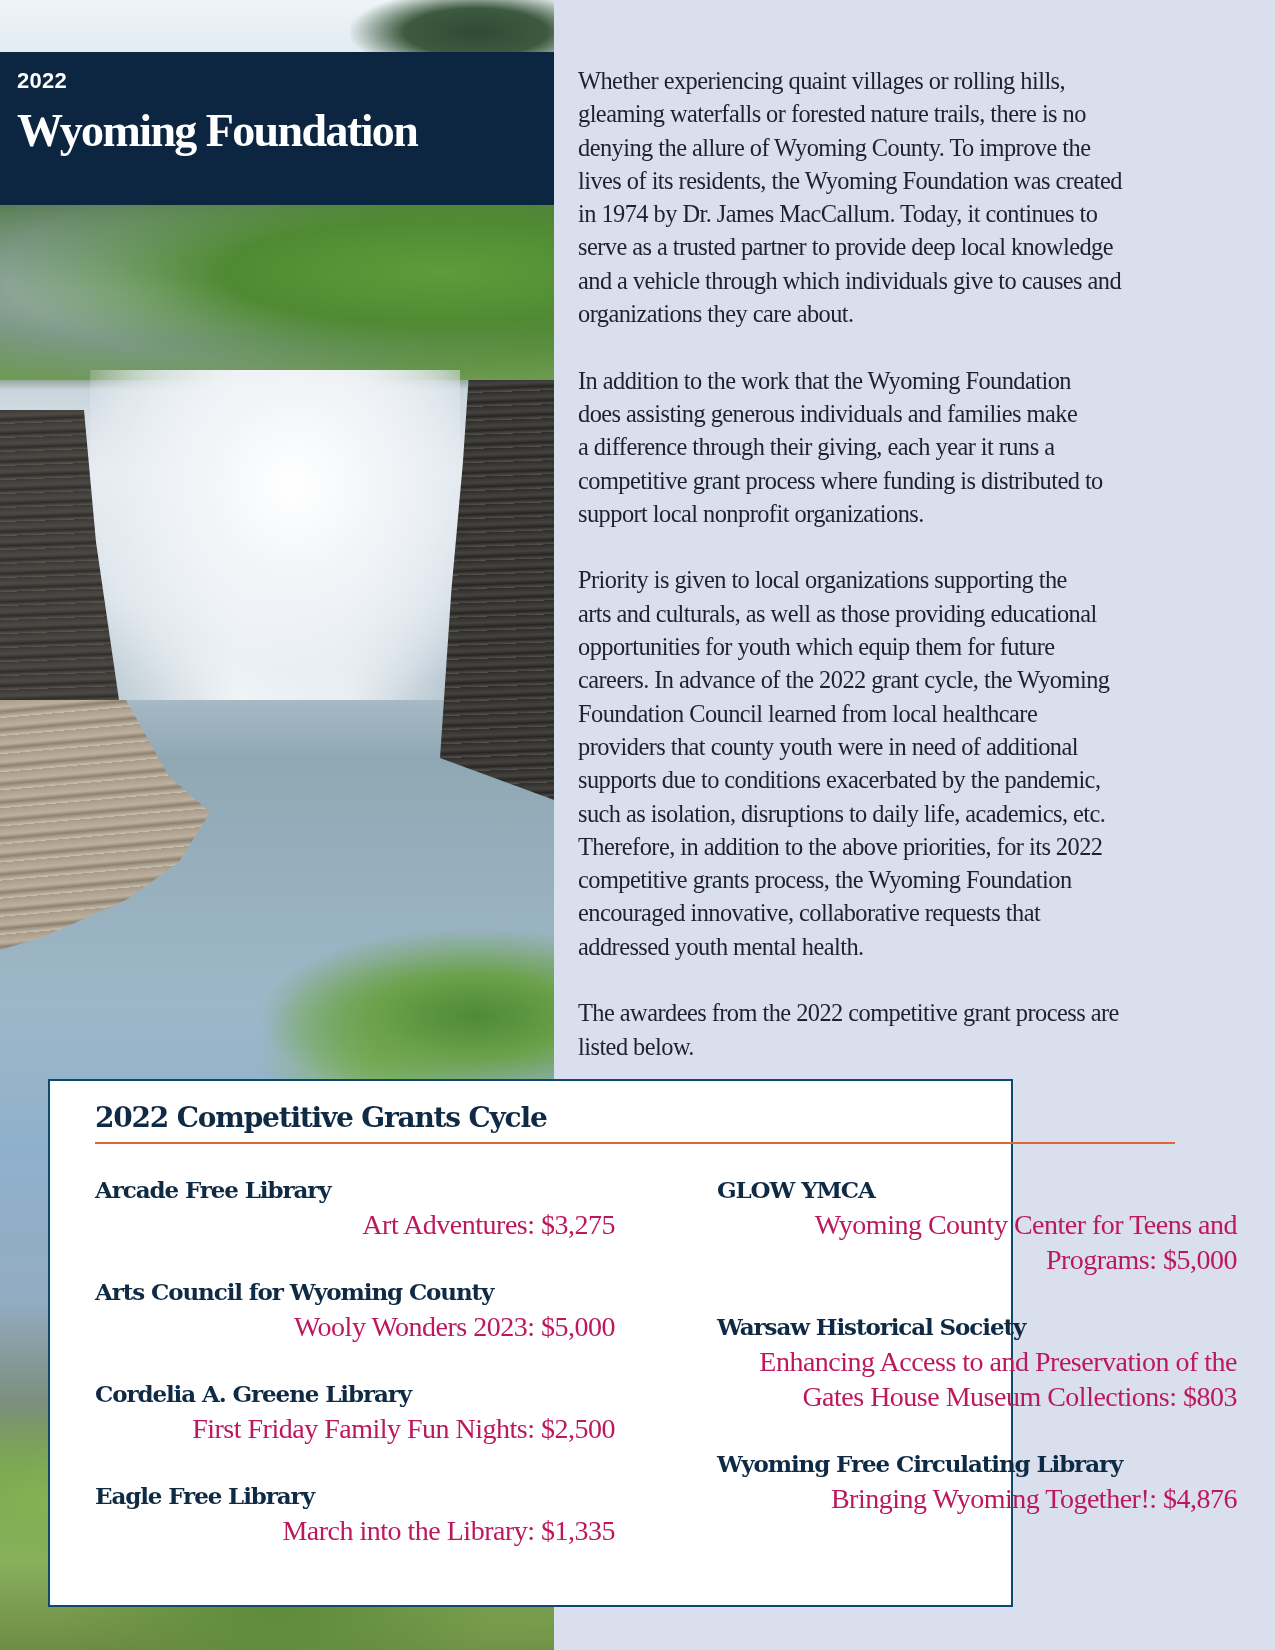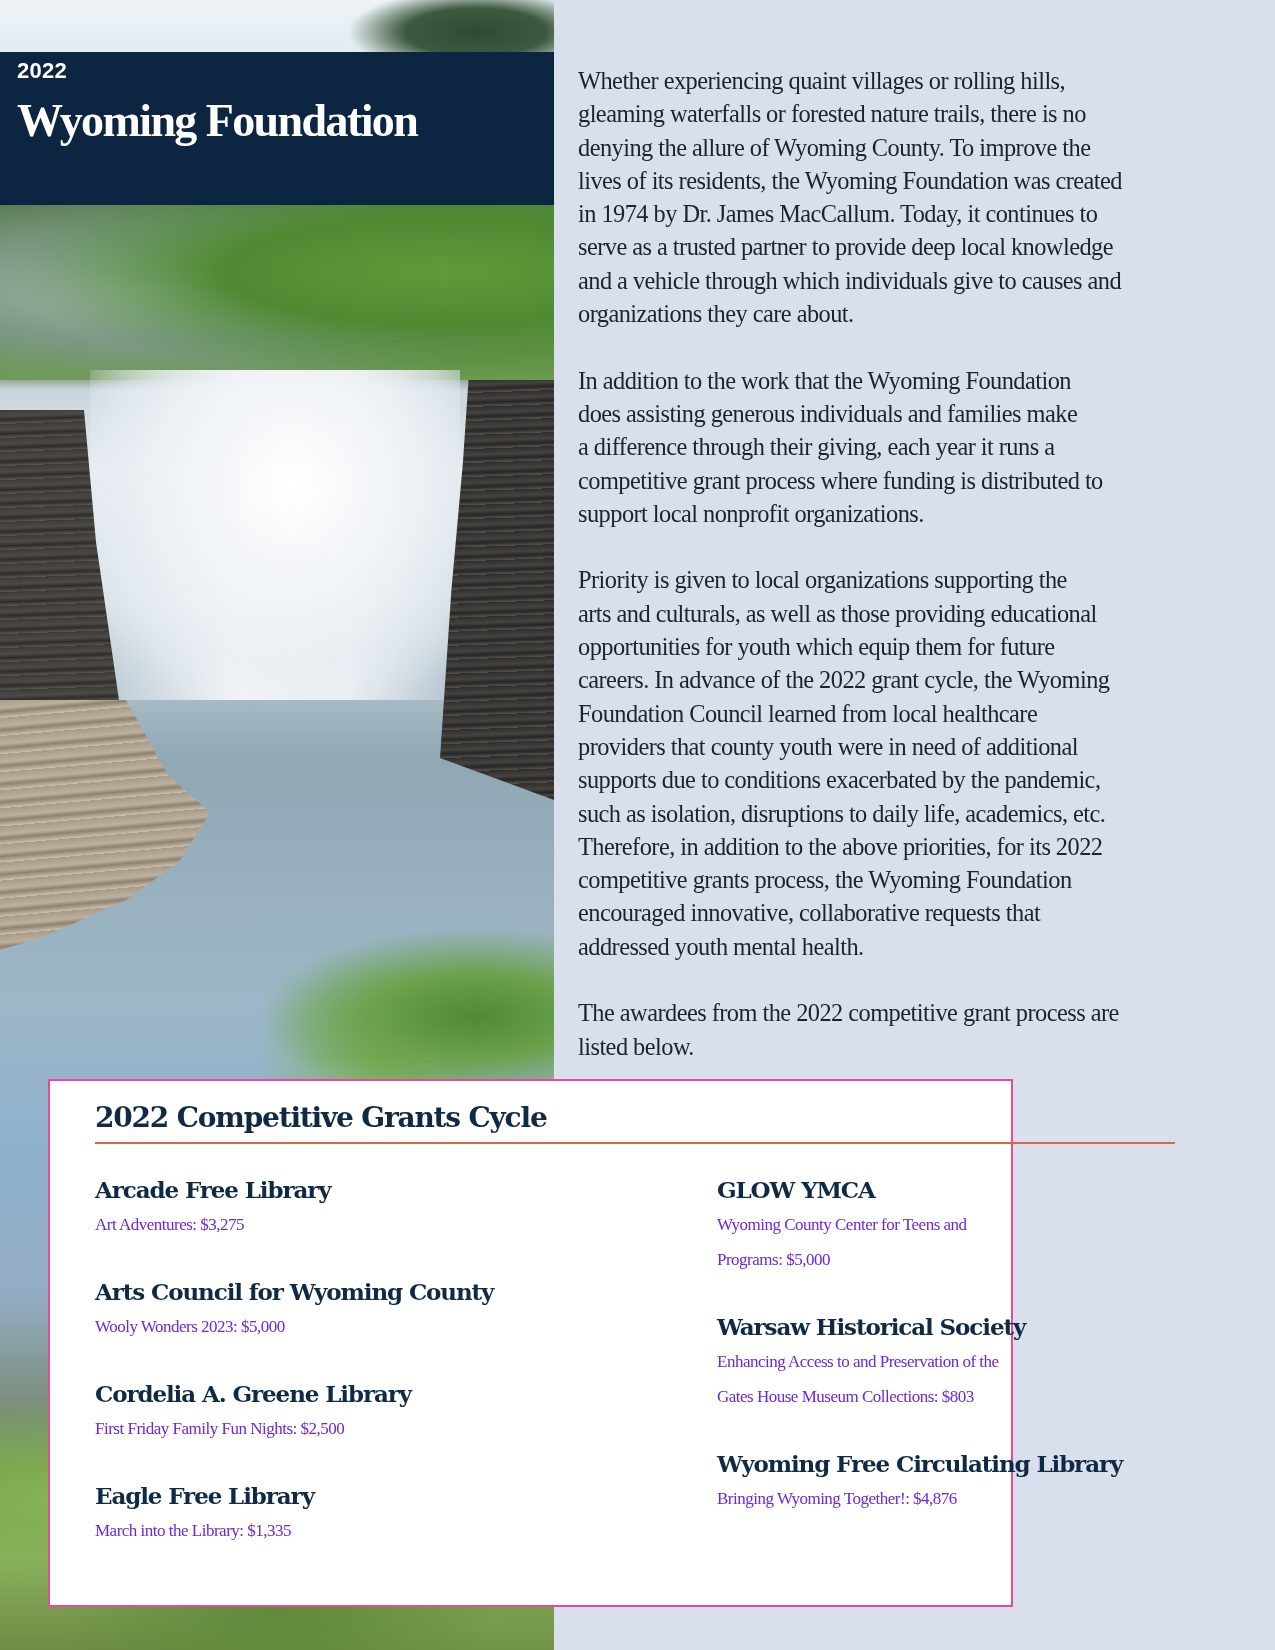"2022" .banner { padding: 6px 0 0 17px -> 16px 0 0 17px }
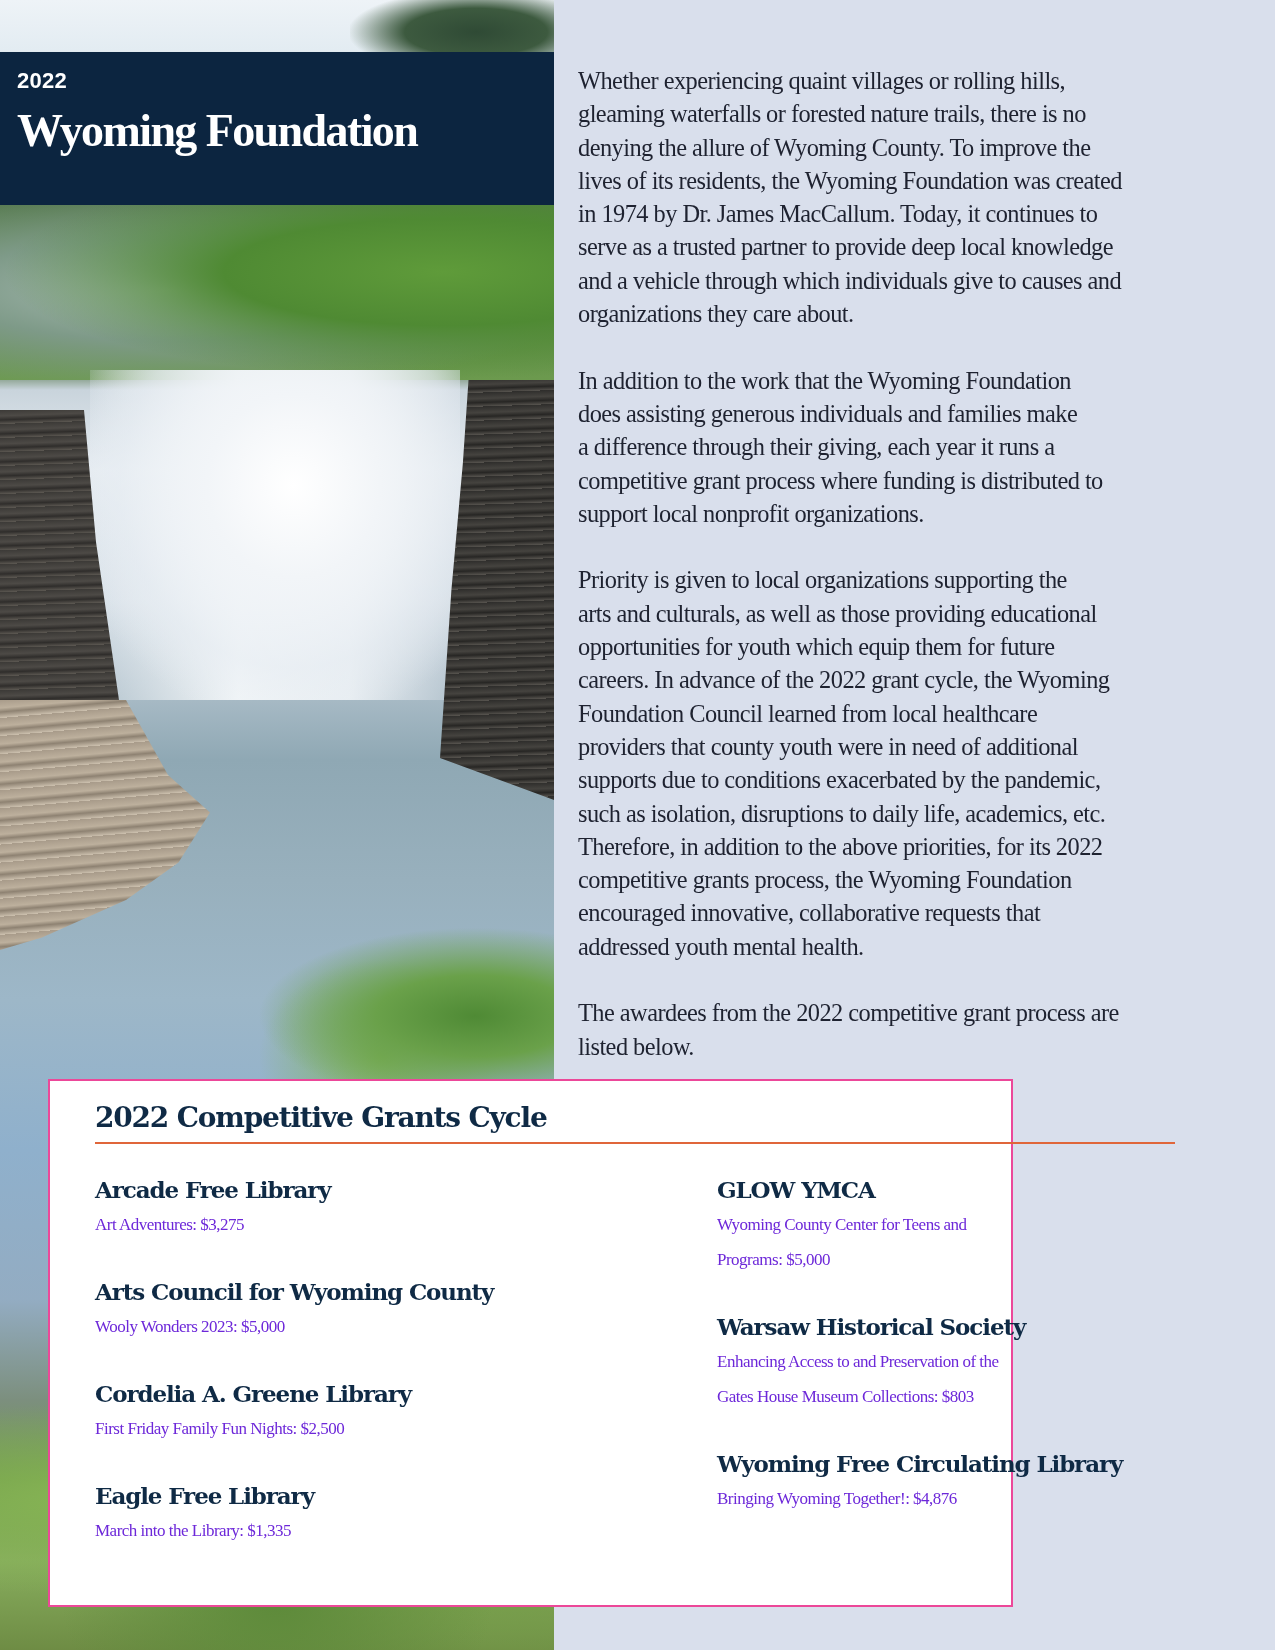"2022 Competitive Grants Cycle" .grants { border: 2px solid #ec4899 -> 2px solid #0c4a6e }
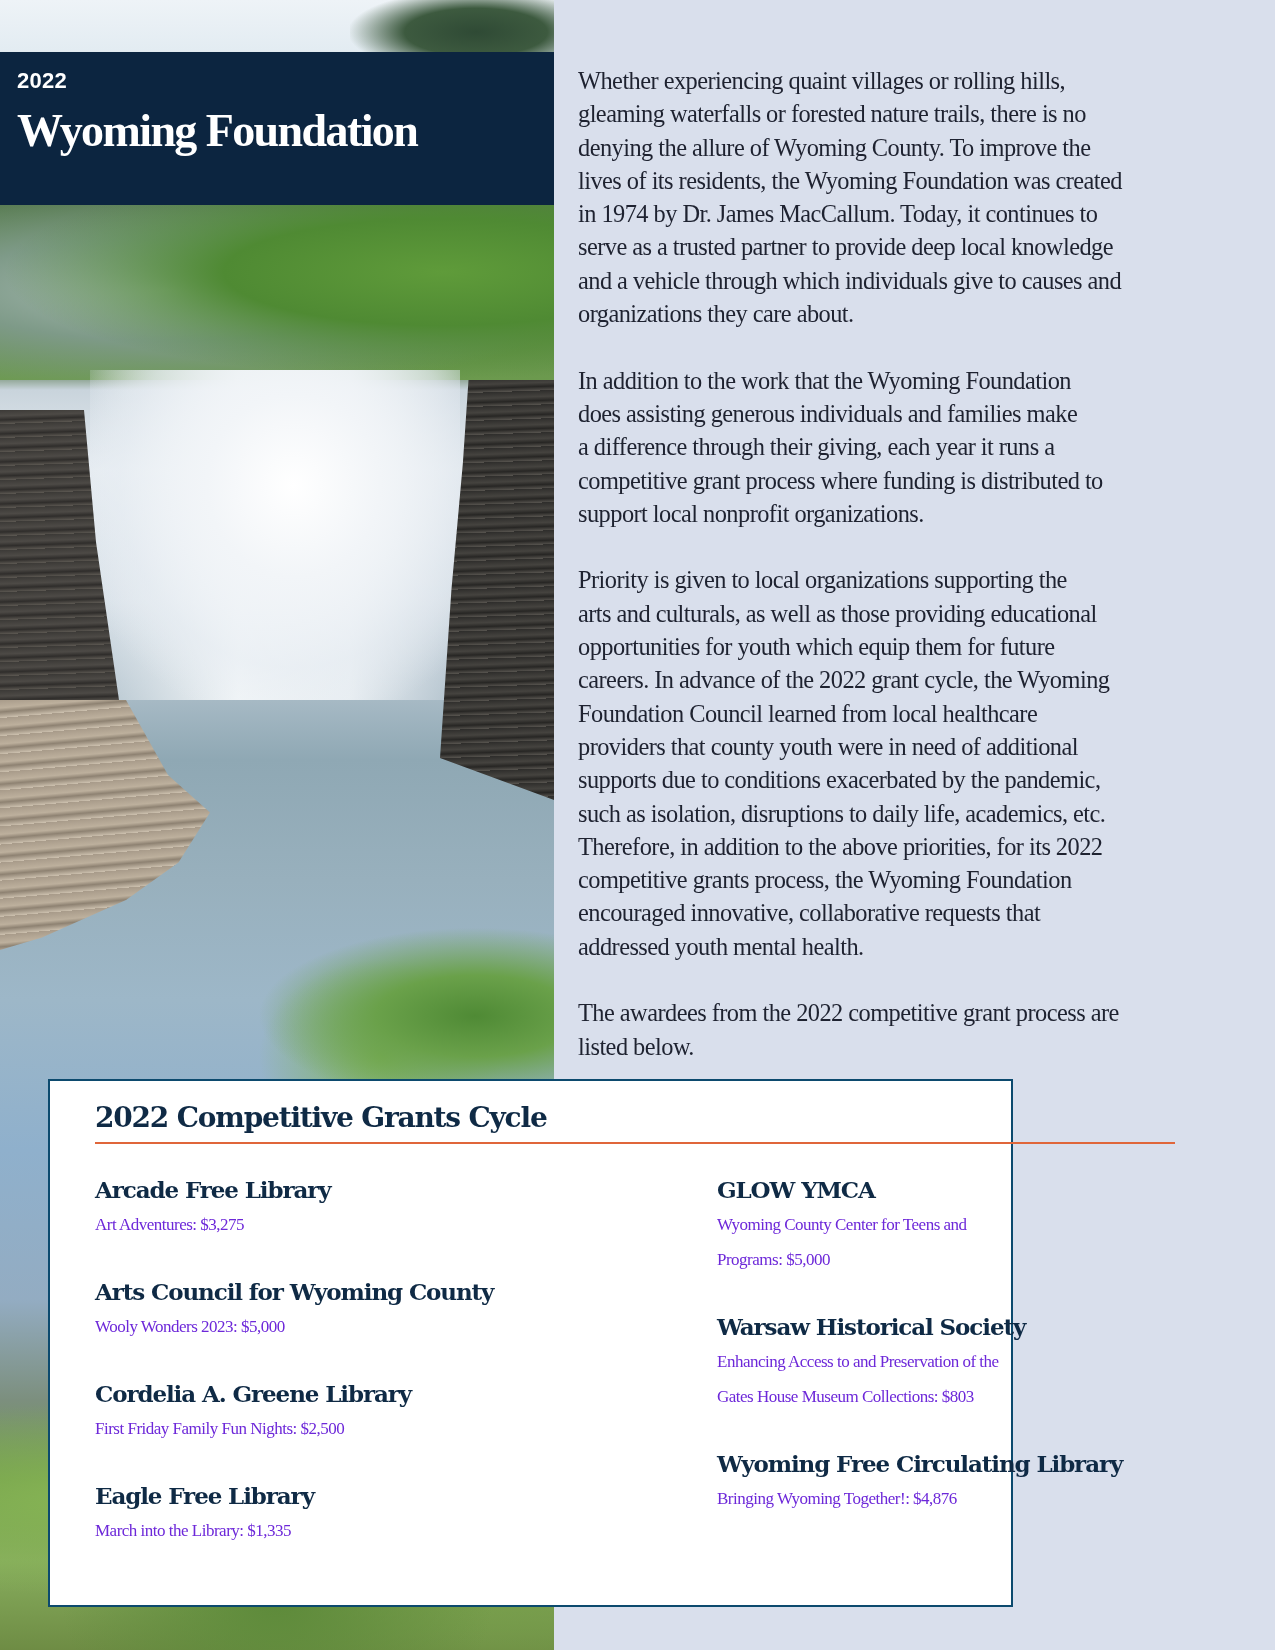"Art Adventures: $3,275" .grant .desc { color: #6d28d9 -> #be185d; font-size: 17px -> 28px; text-align: none -> right }
